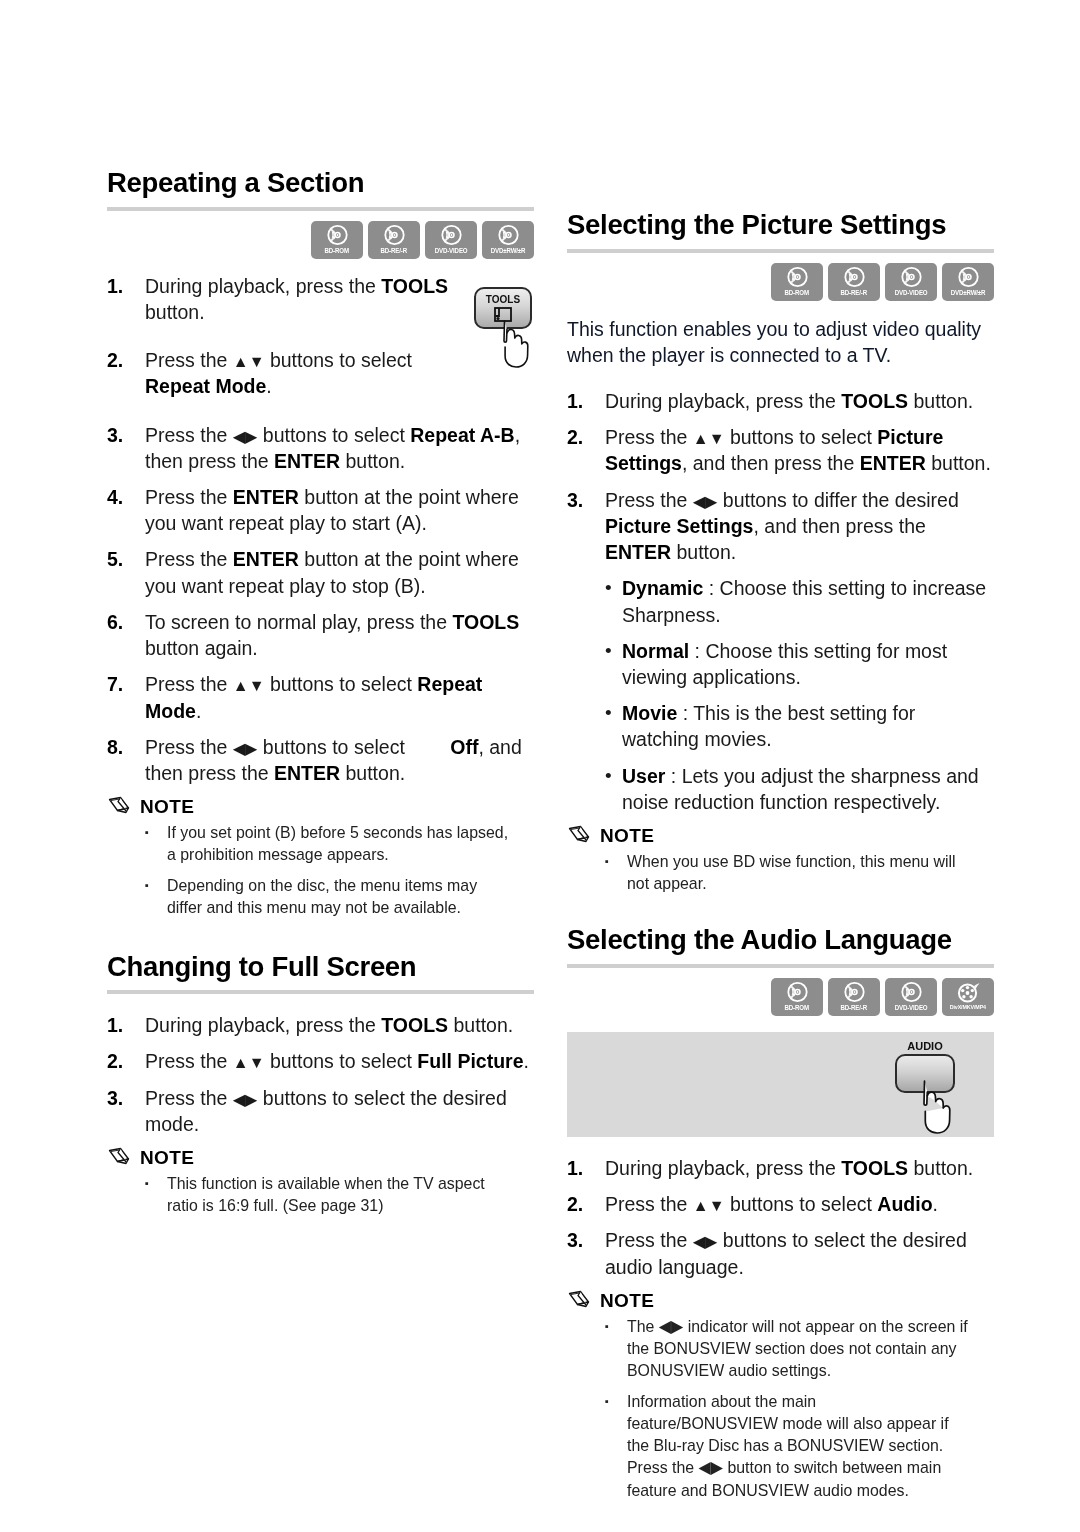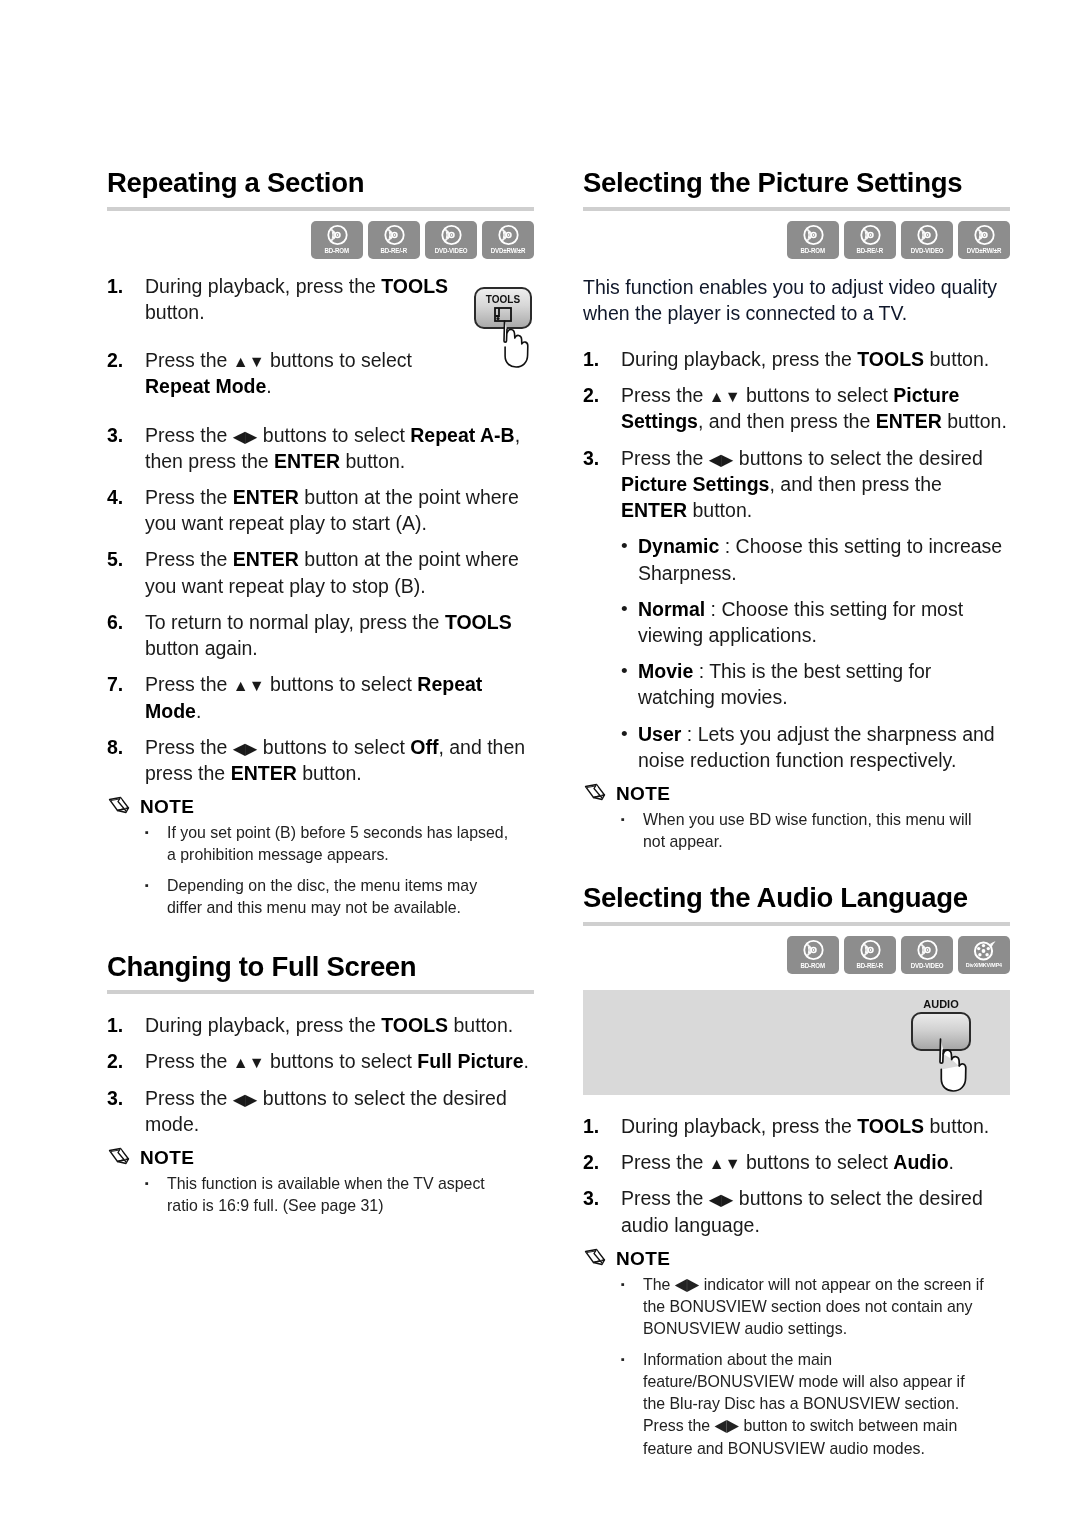"Selecting the Picture Settings" .col-right { left: 583px -> 567px; margin-top: none -> 42px }
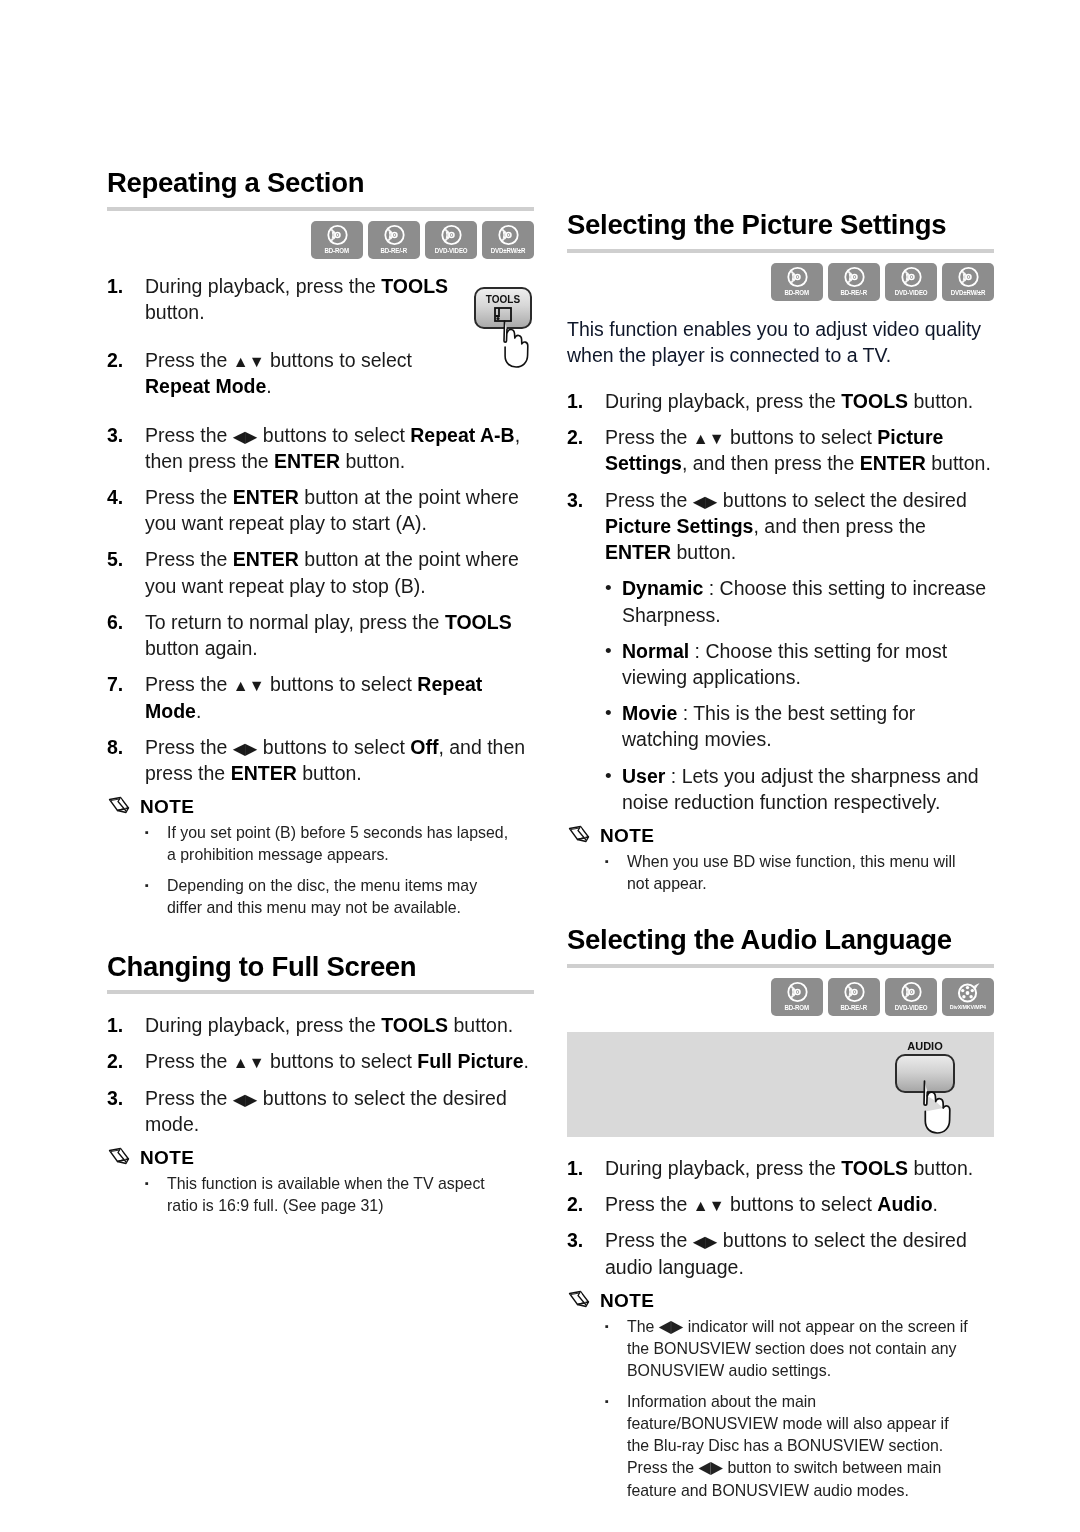"buttons to select the desired" span { text: select -> differ }
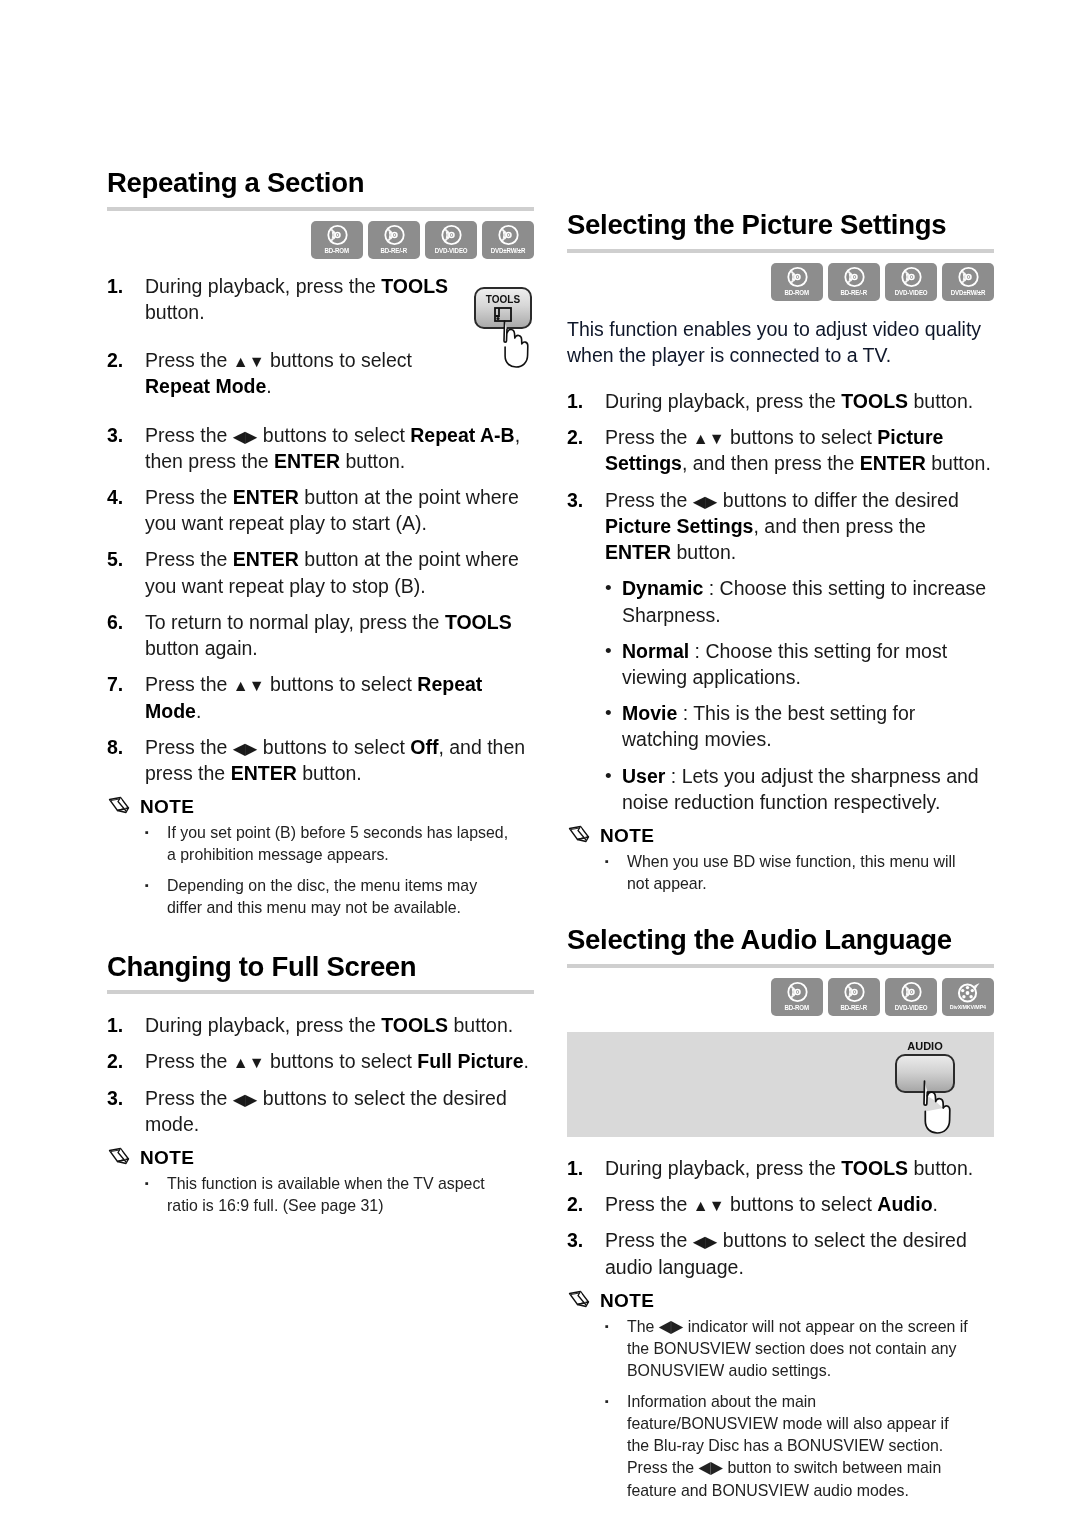"To return to normal play," span { text: return -> screen }
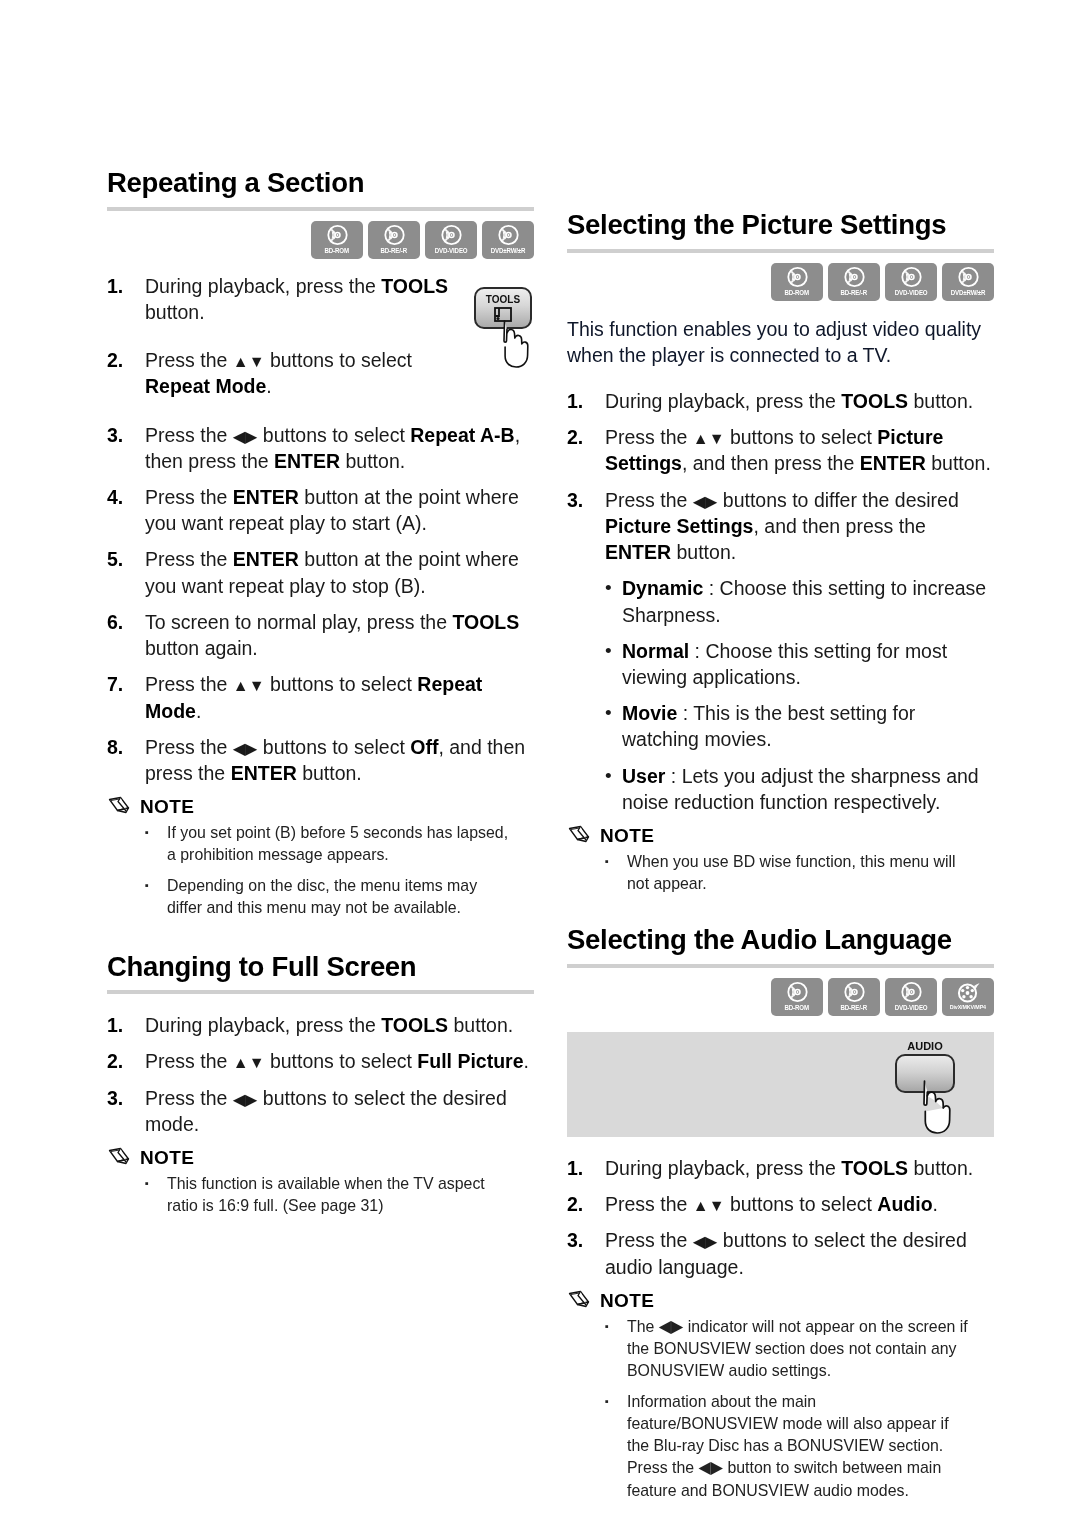"Off" span { margin-left: none -> 40px }
